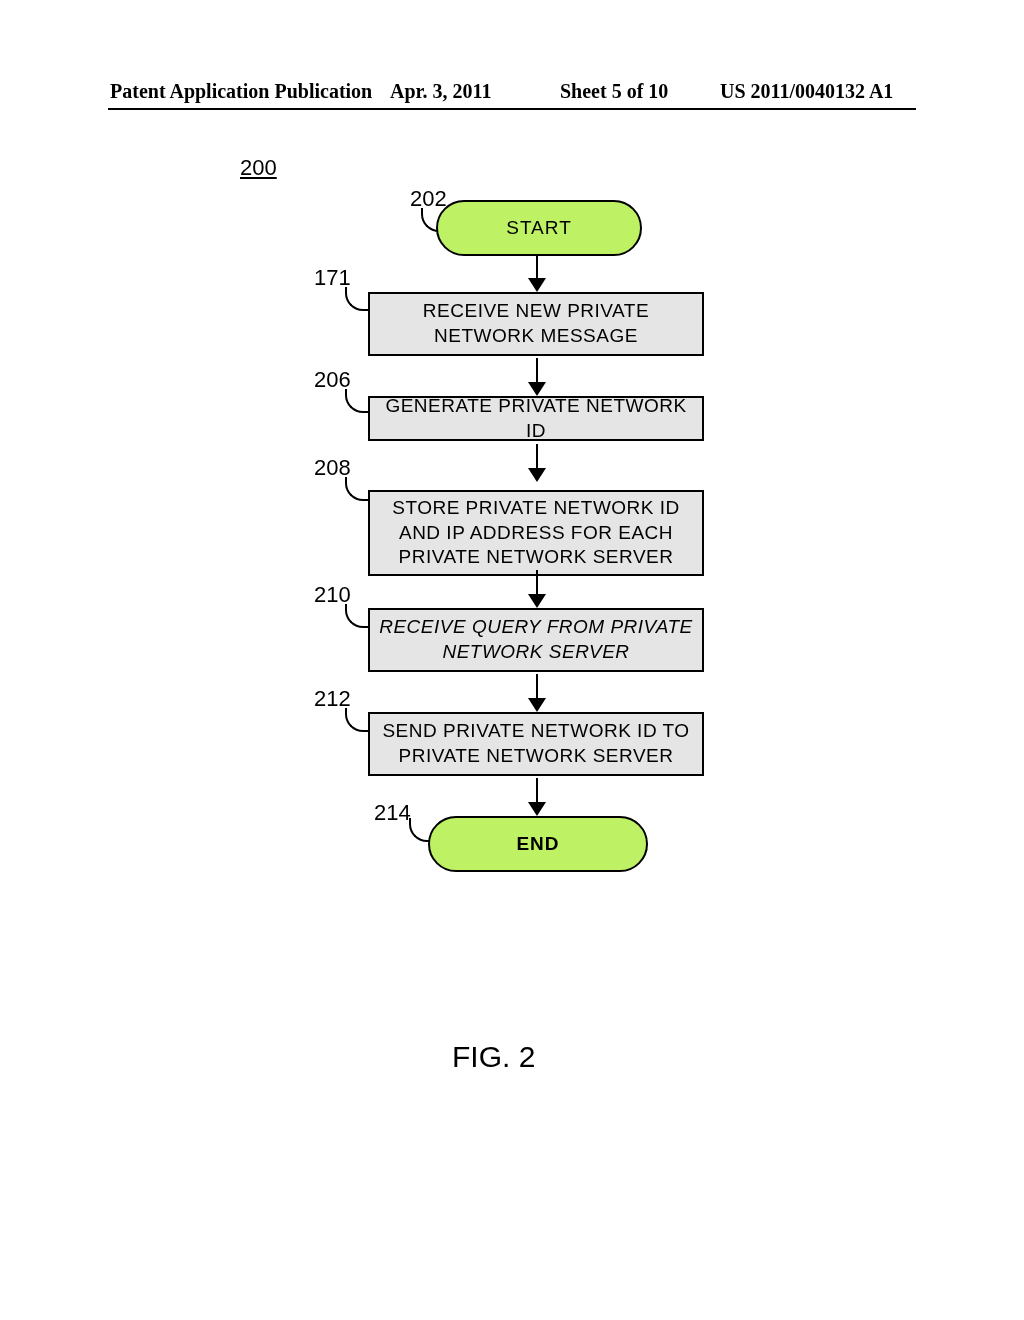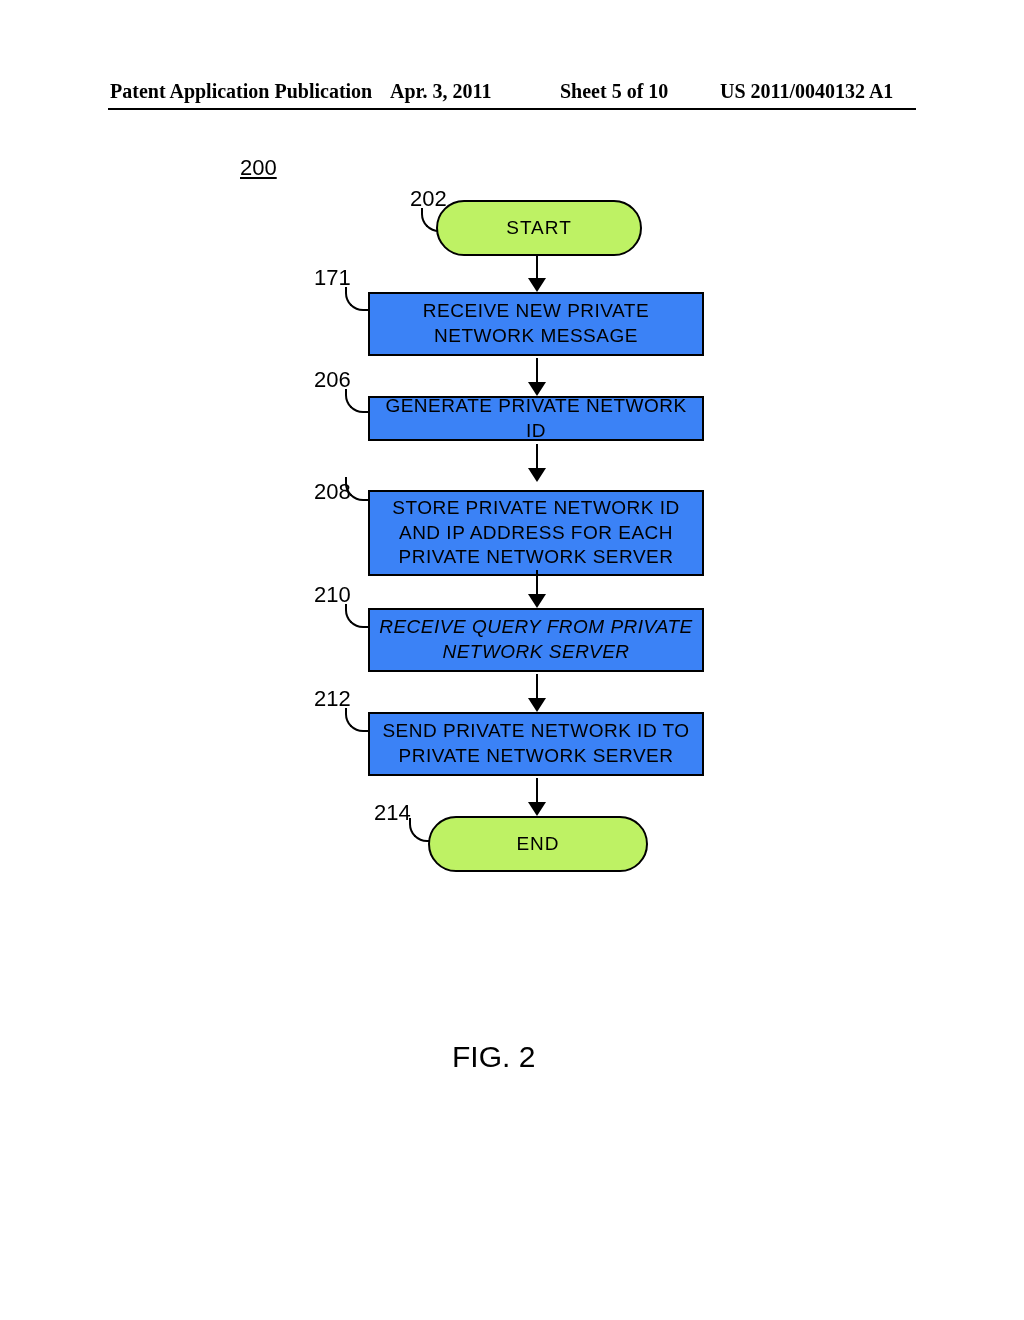"RECEIVE NEW PRIVATE NETWORK MESSAGE" .proc { background: #3b82f6 -> #e5e5e5 }
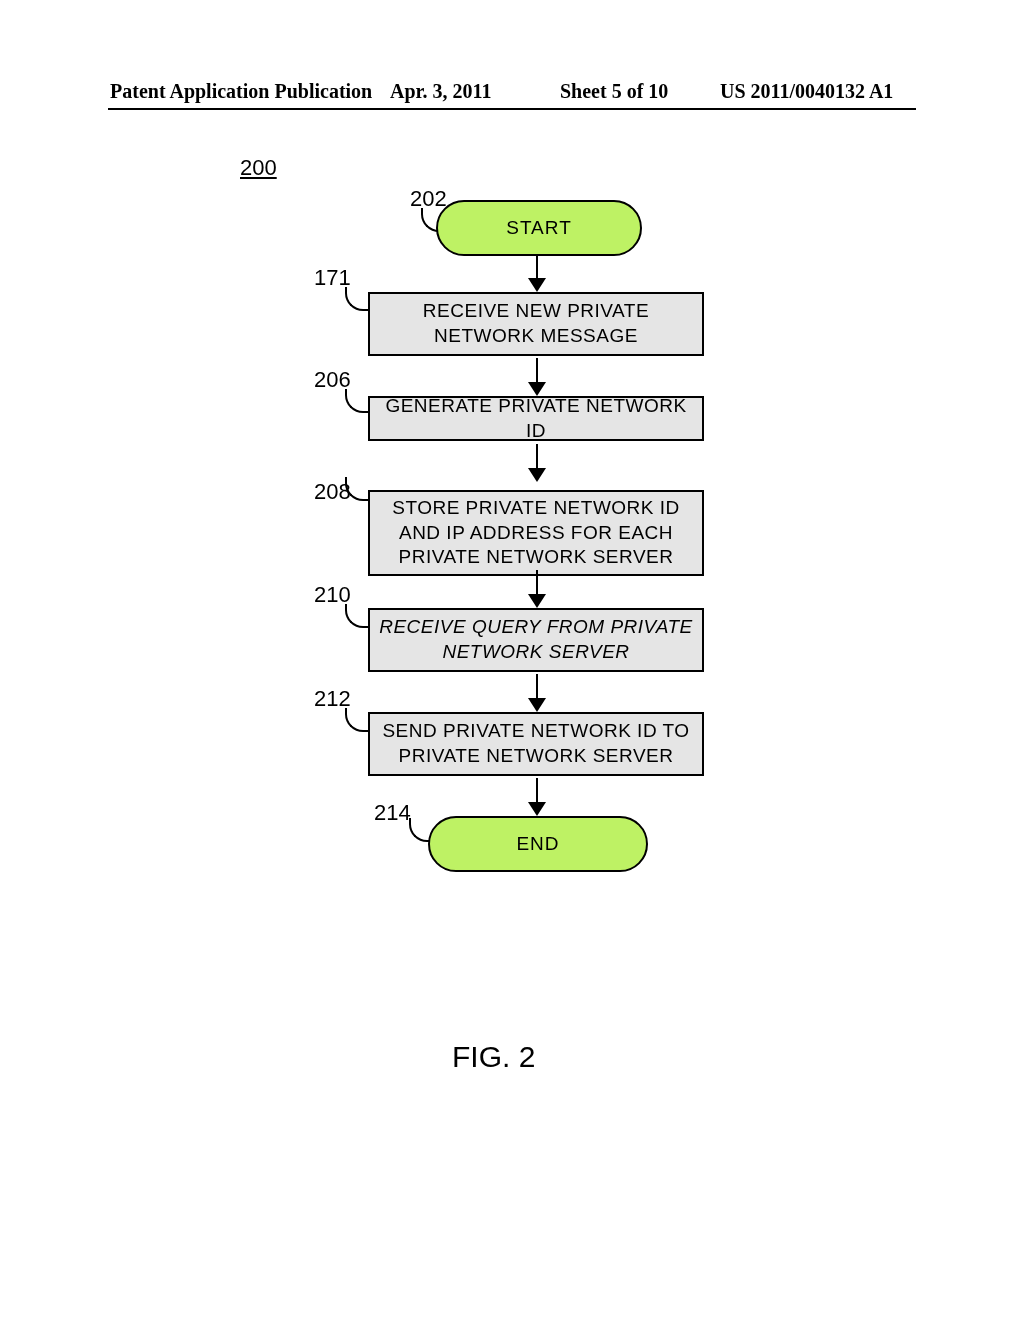"208" span.ref { margin-top: 24px -> none }
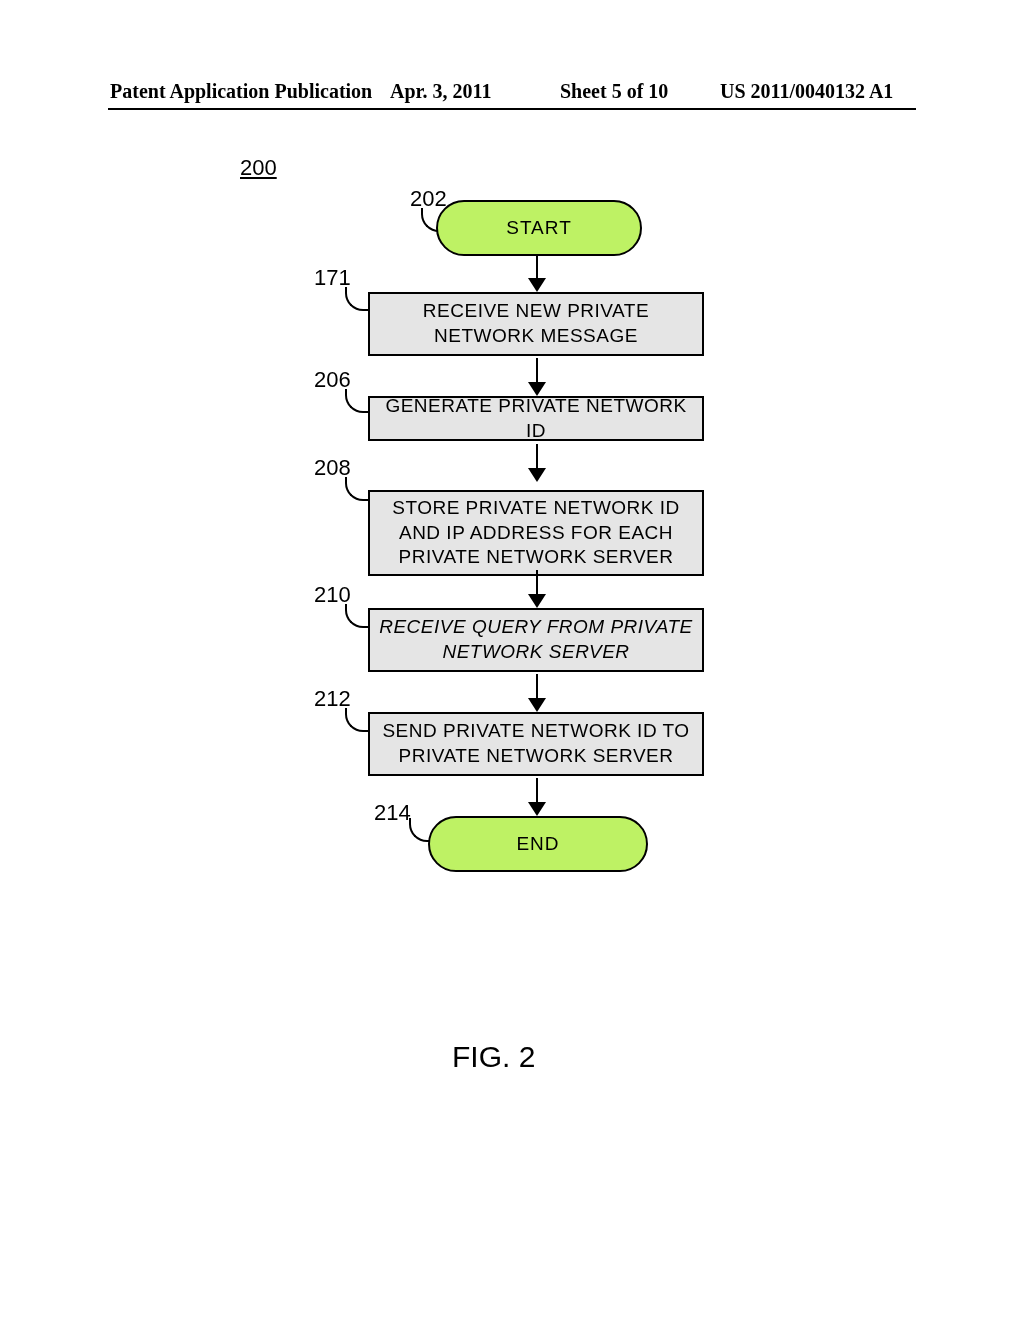"END" div.term { font-weight: none -> bold }
